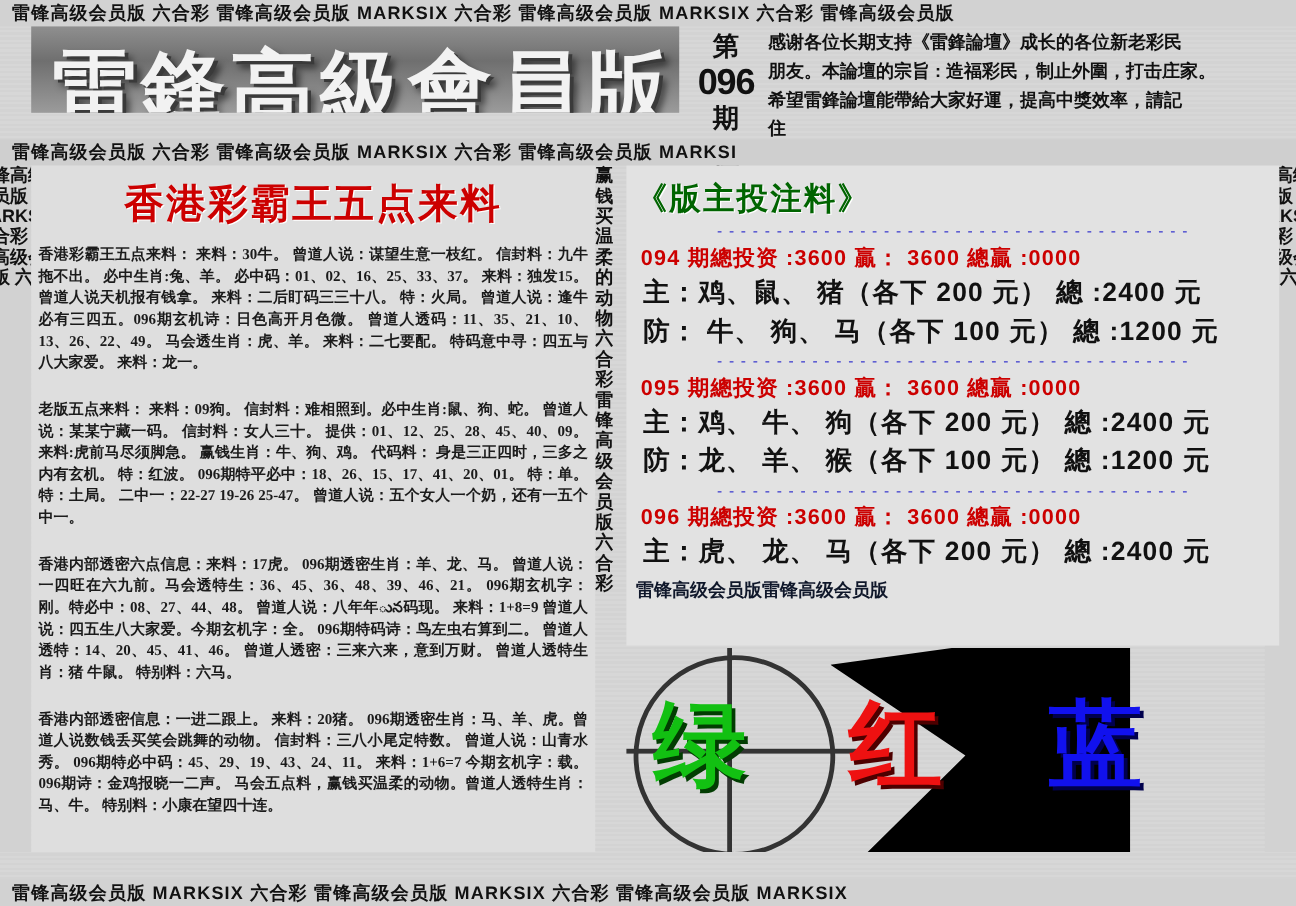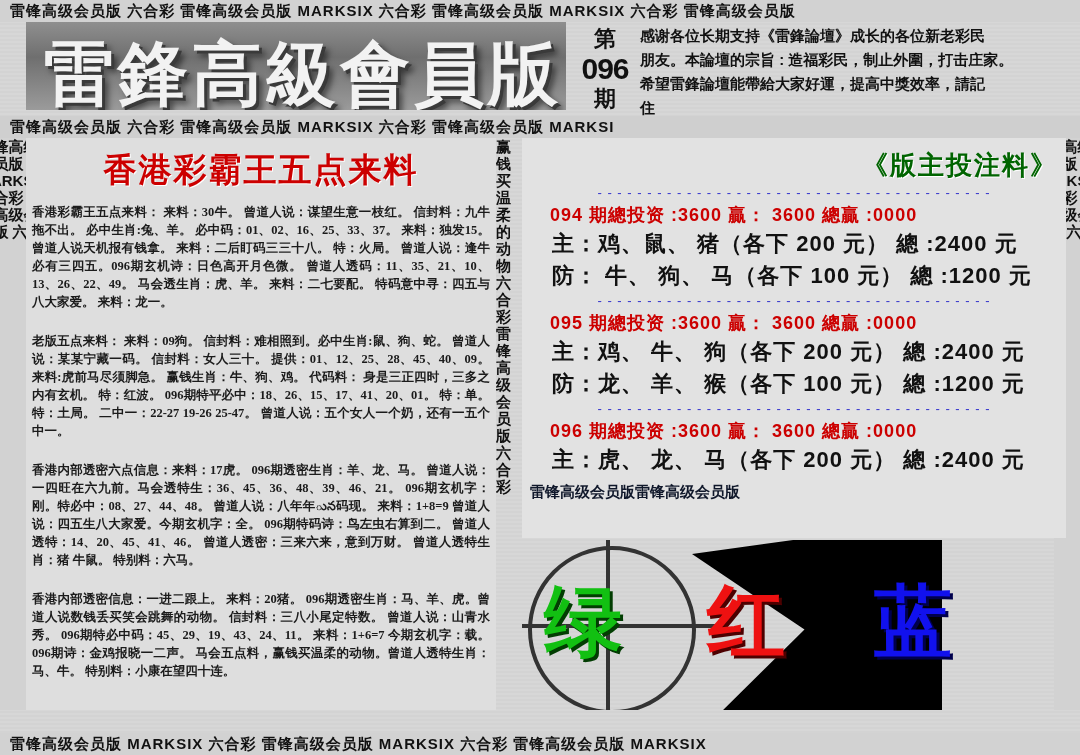"雷鋒高級會員版" .masthead { height: 88px -> 72px }
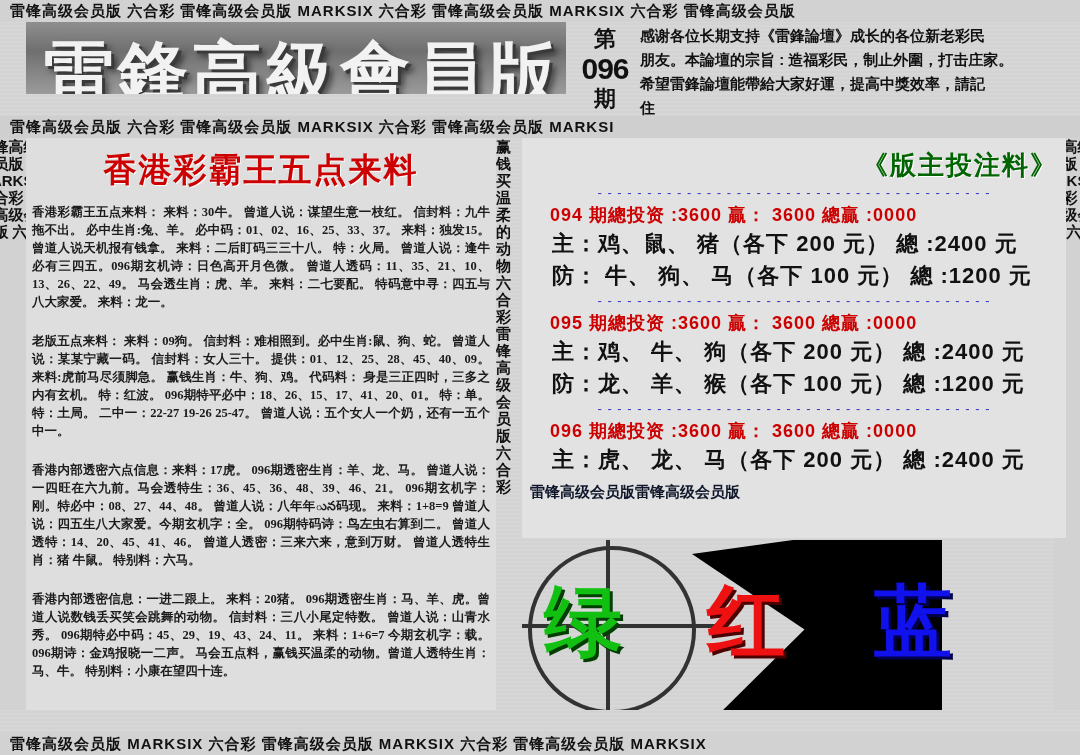"《版主投注料》" .rc-title { text-align: right -> left }
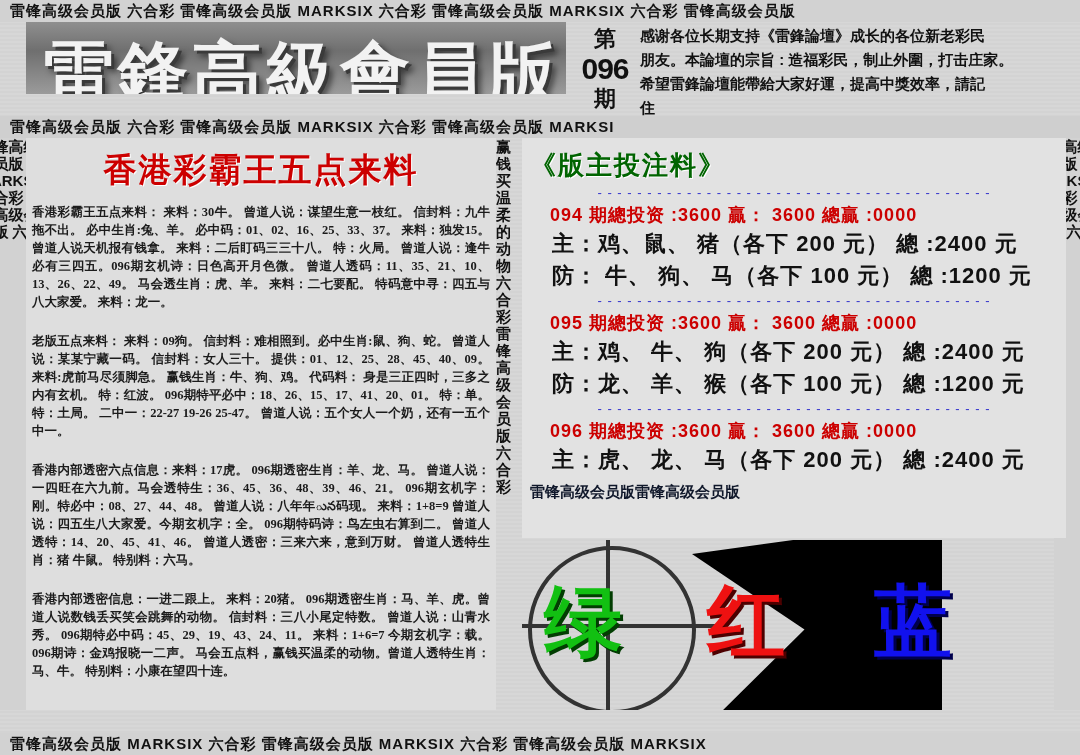"094 期總投资 :3600 贏： 3600" .grp { margin: 2px 0 0 16px -> 2px 0 0 0 }
